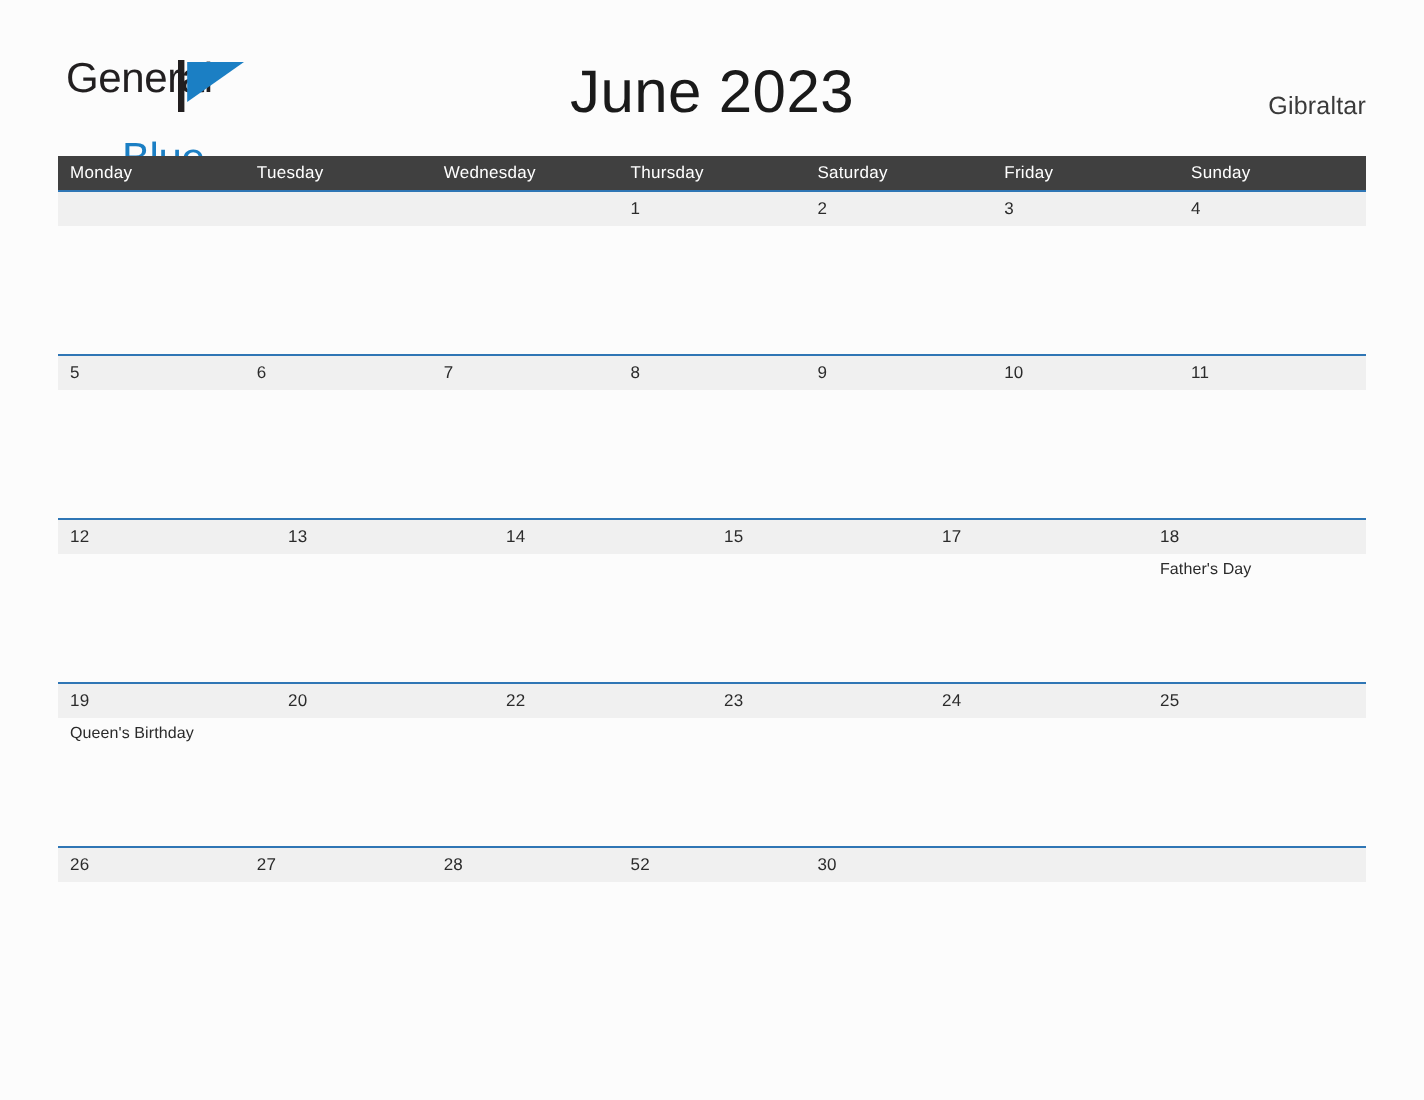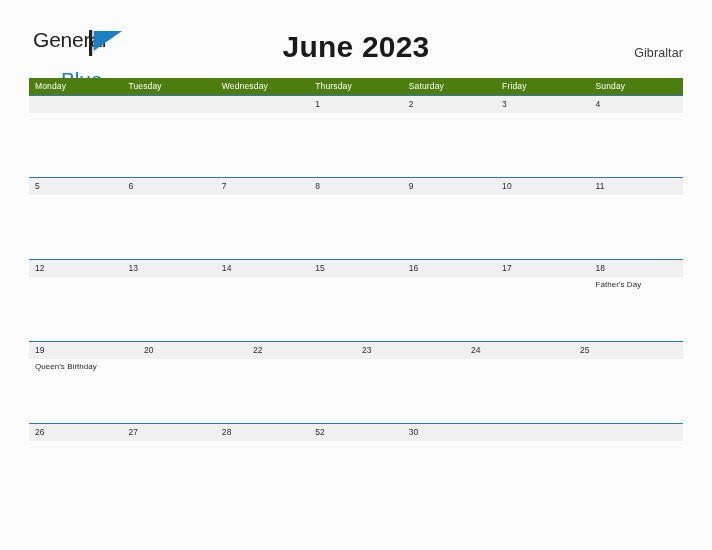"June 2023" .cal-title { font-weight: 700 -> 400 }
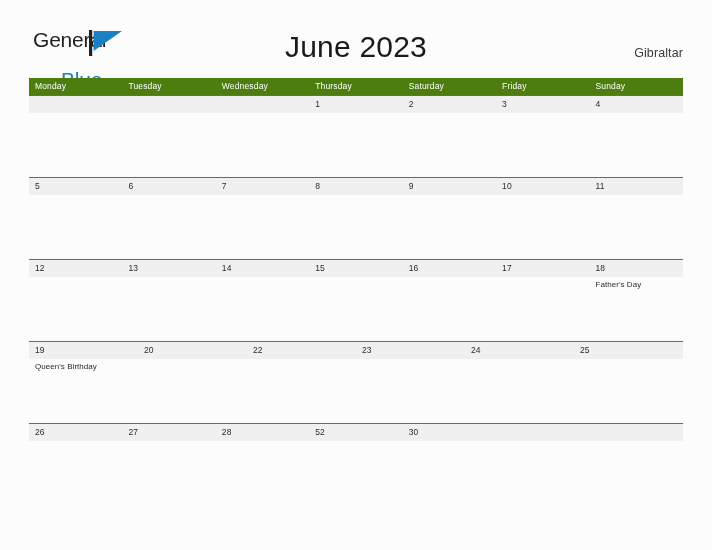"Monday" .dow-header { background: #4d7c0f -> #404040 }
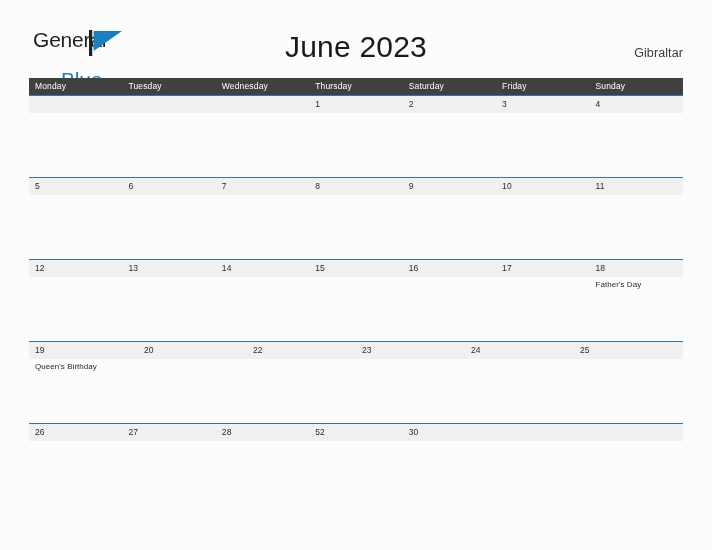"16" div.day-cell { html: <div> <div>16</div> <div></div> </div> -> none }
